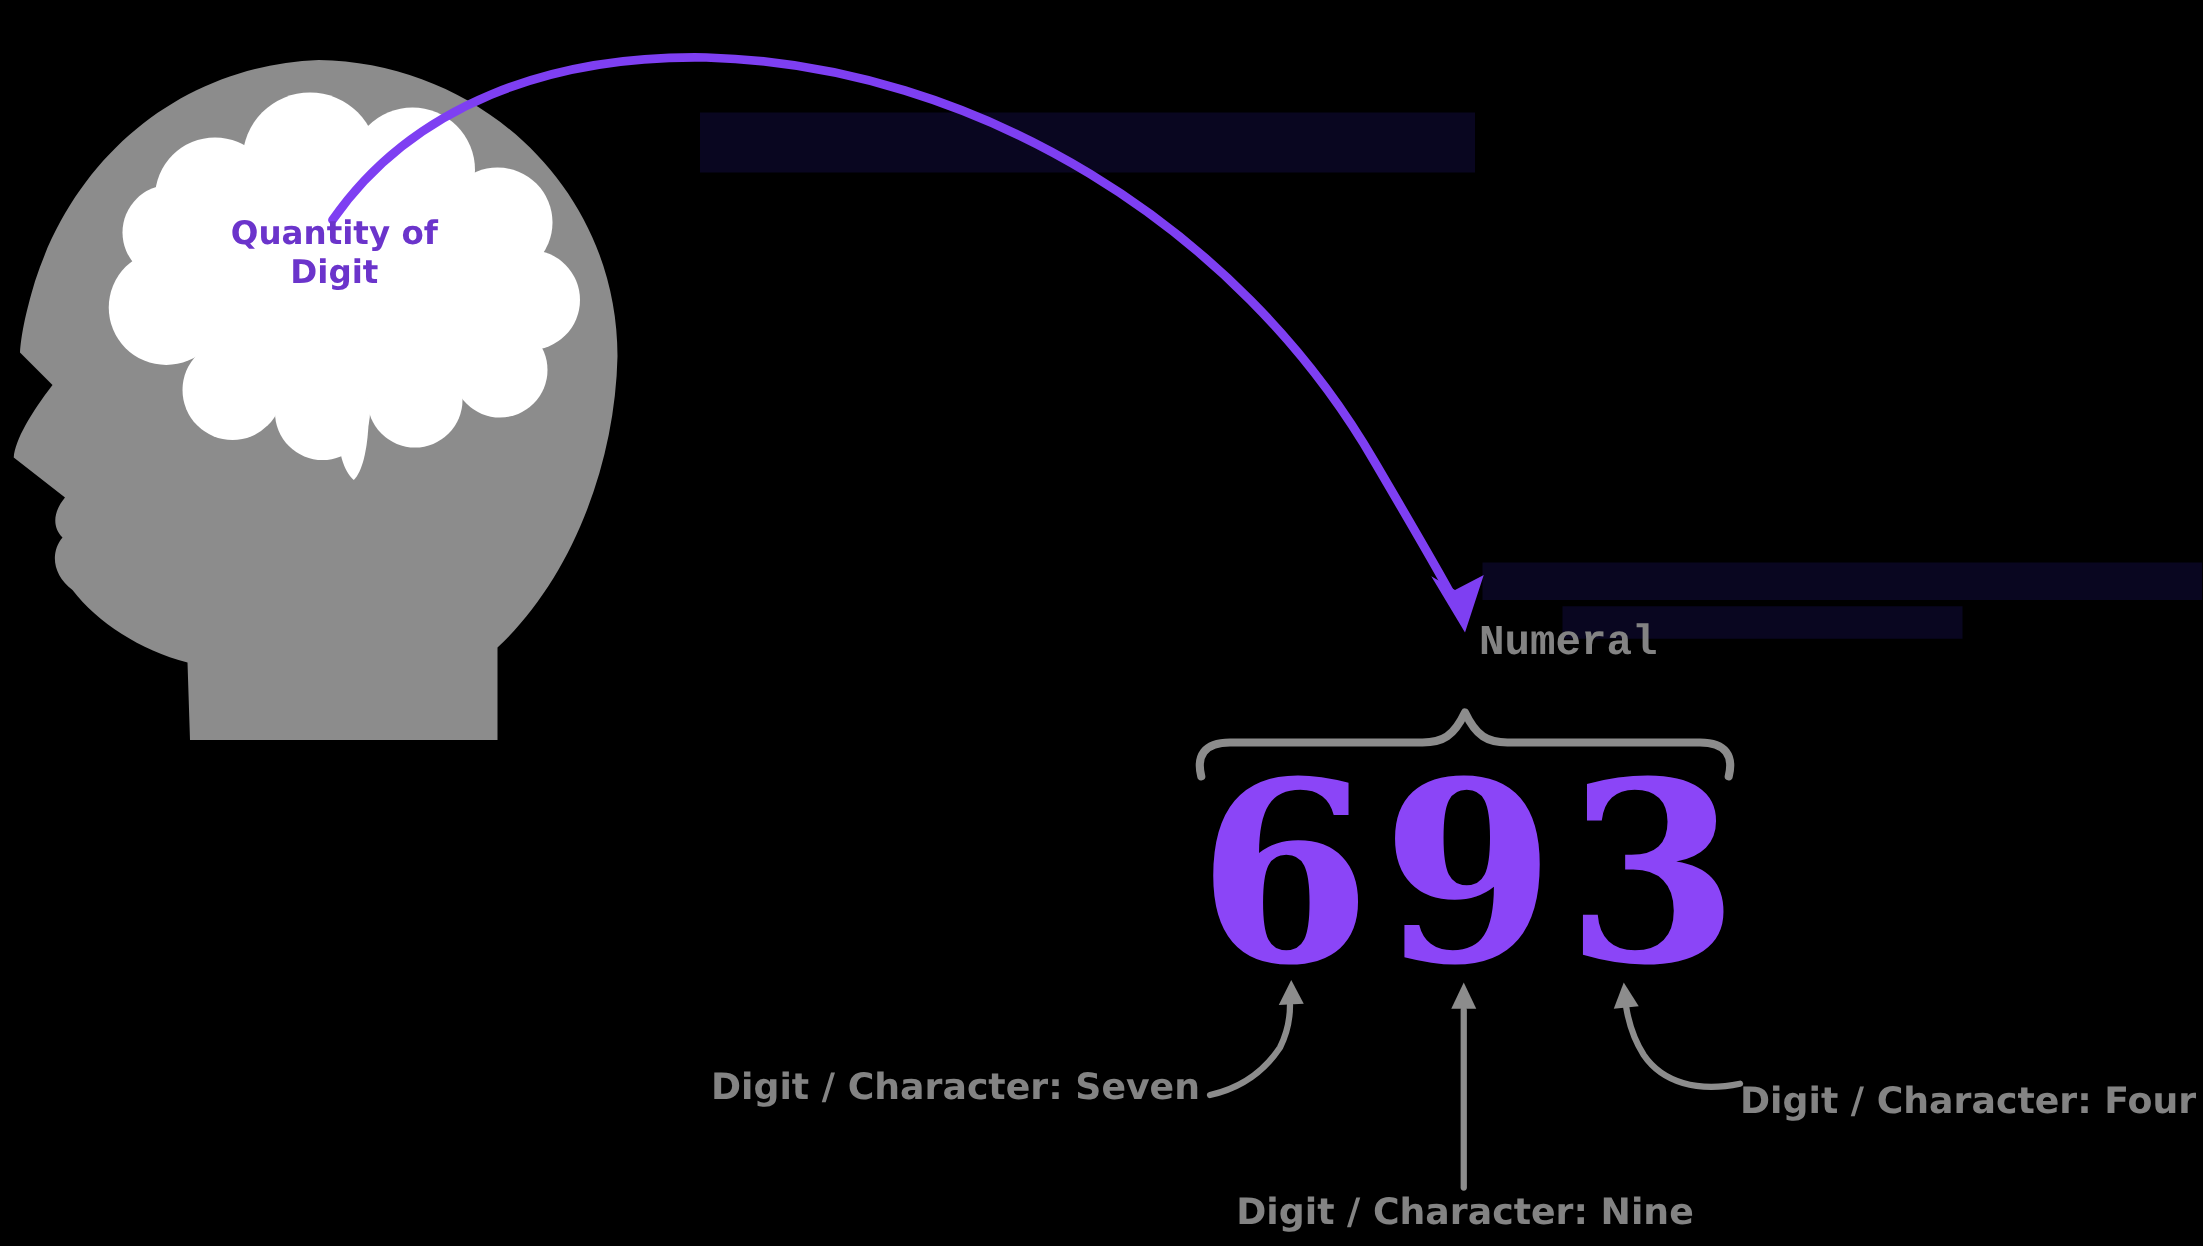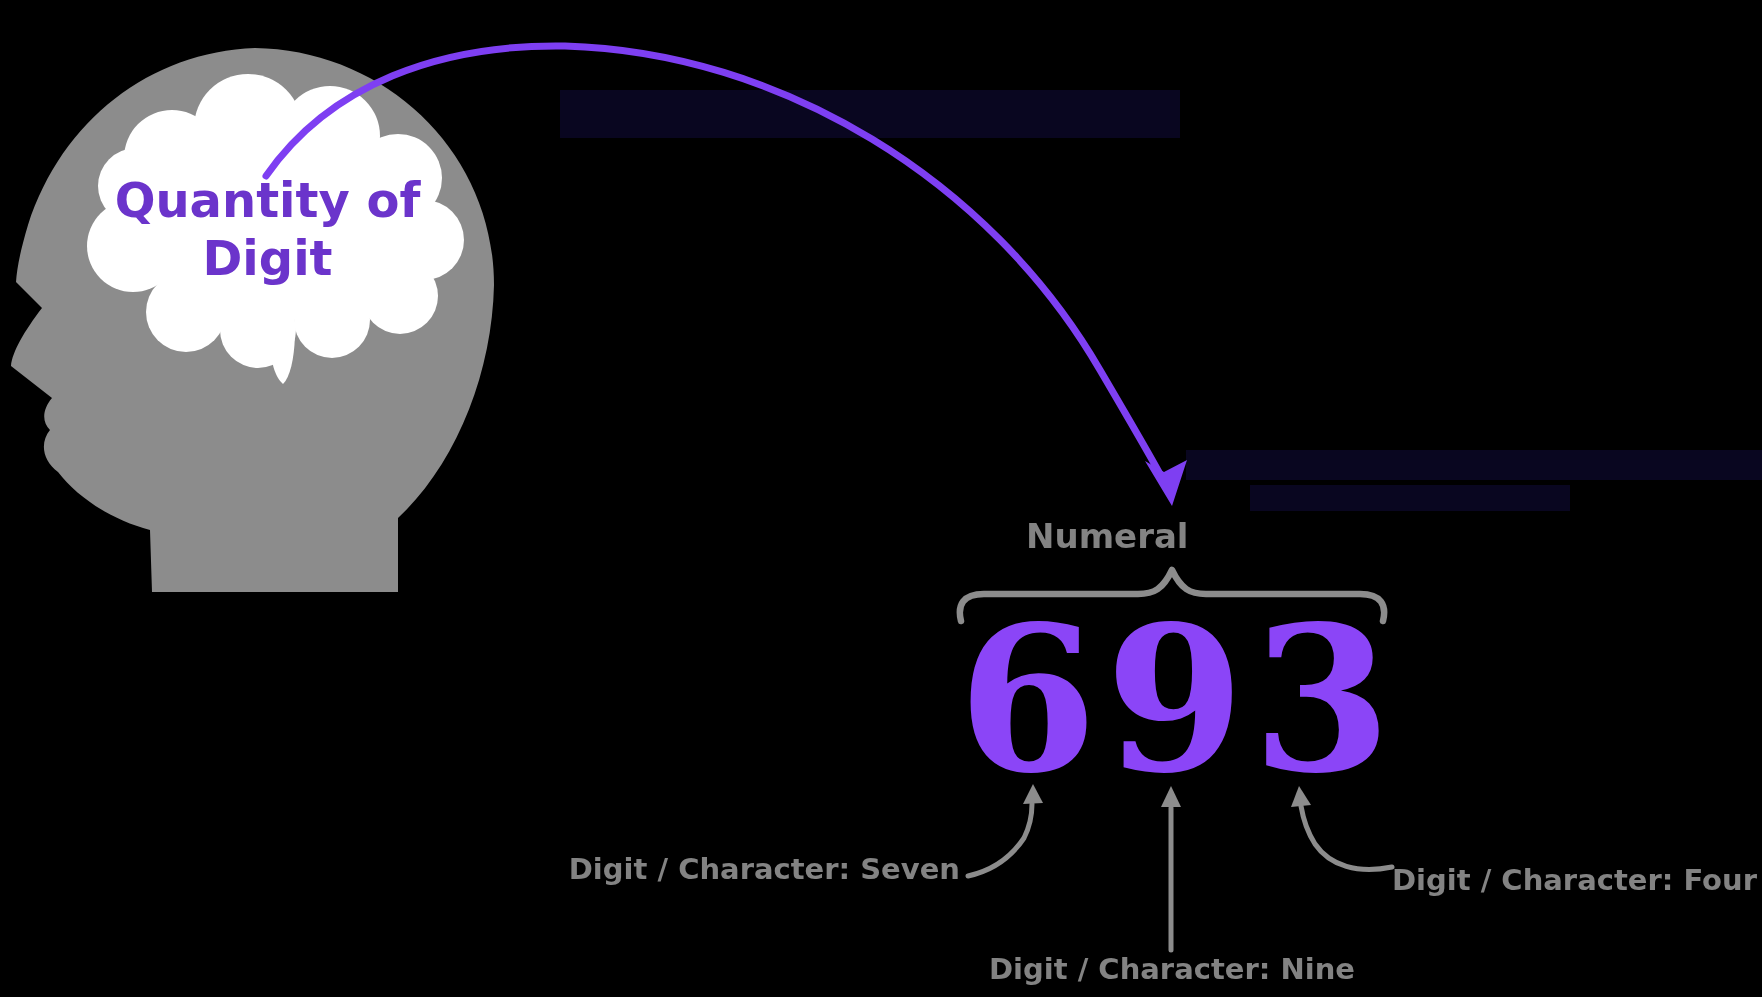"Quantity of" .thought { font-size: 48px -> 26px }
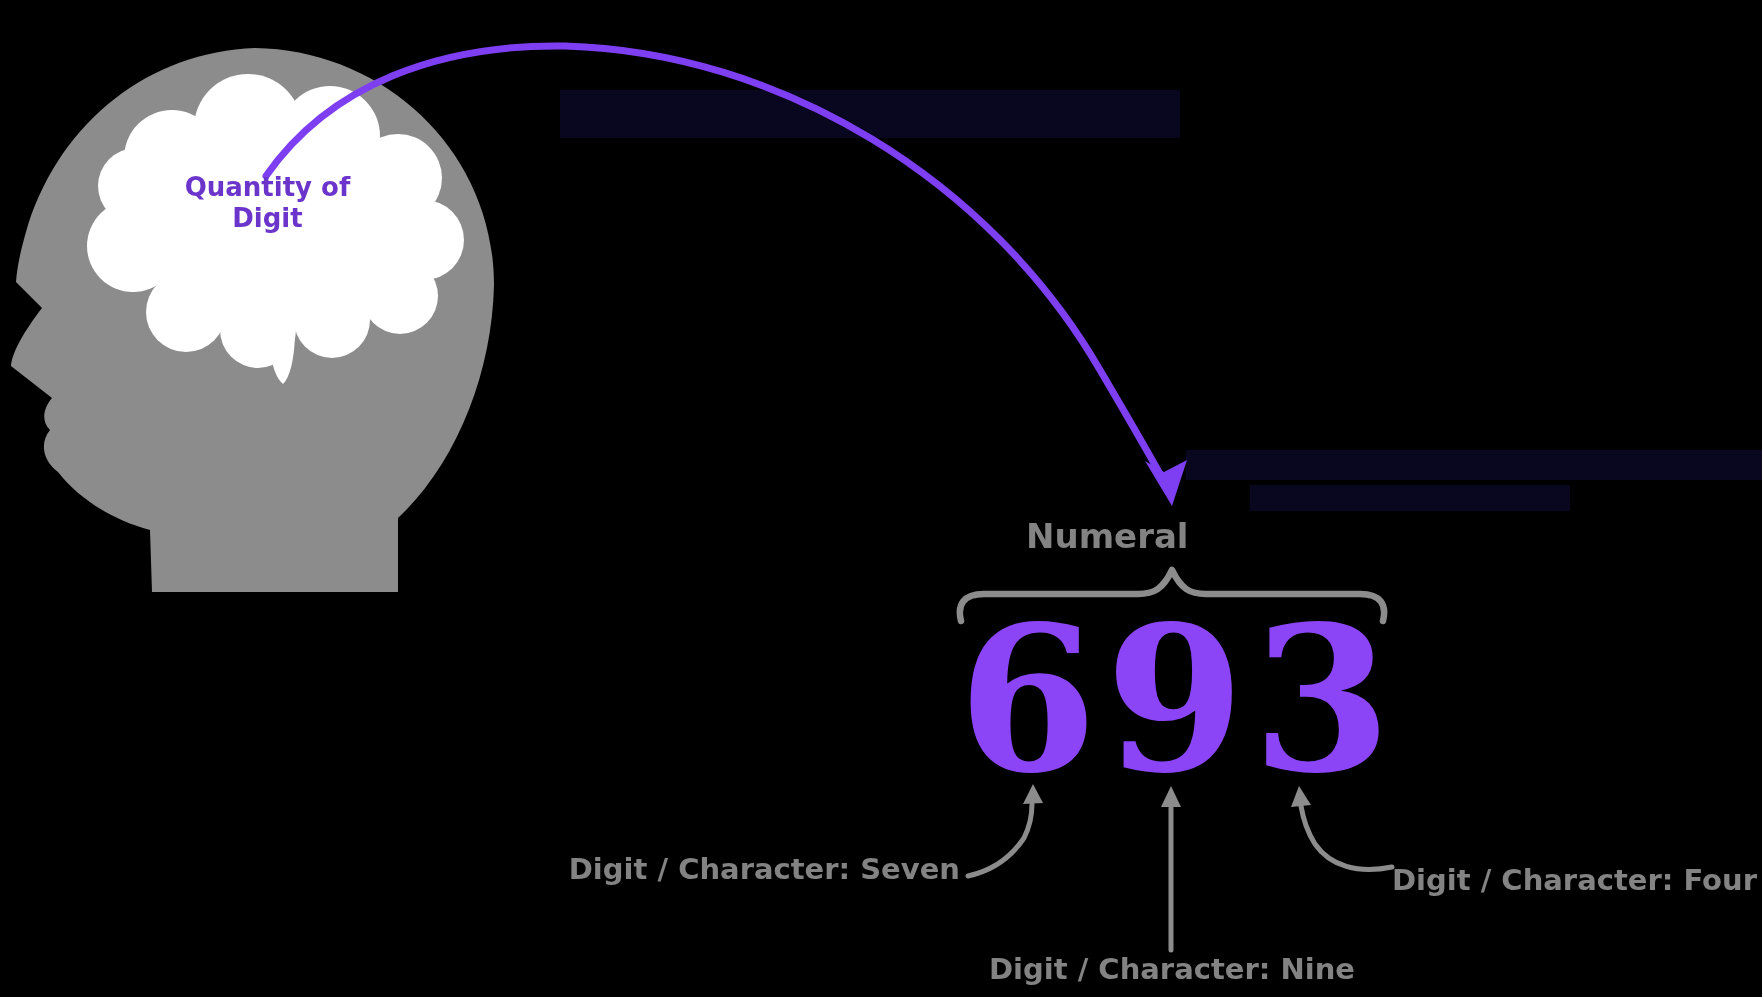"Numeral" .numeral-label { font-family: none -> Liberation Mono, monospace; text-align: left -> right; top: 516px -> 496px }
